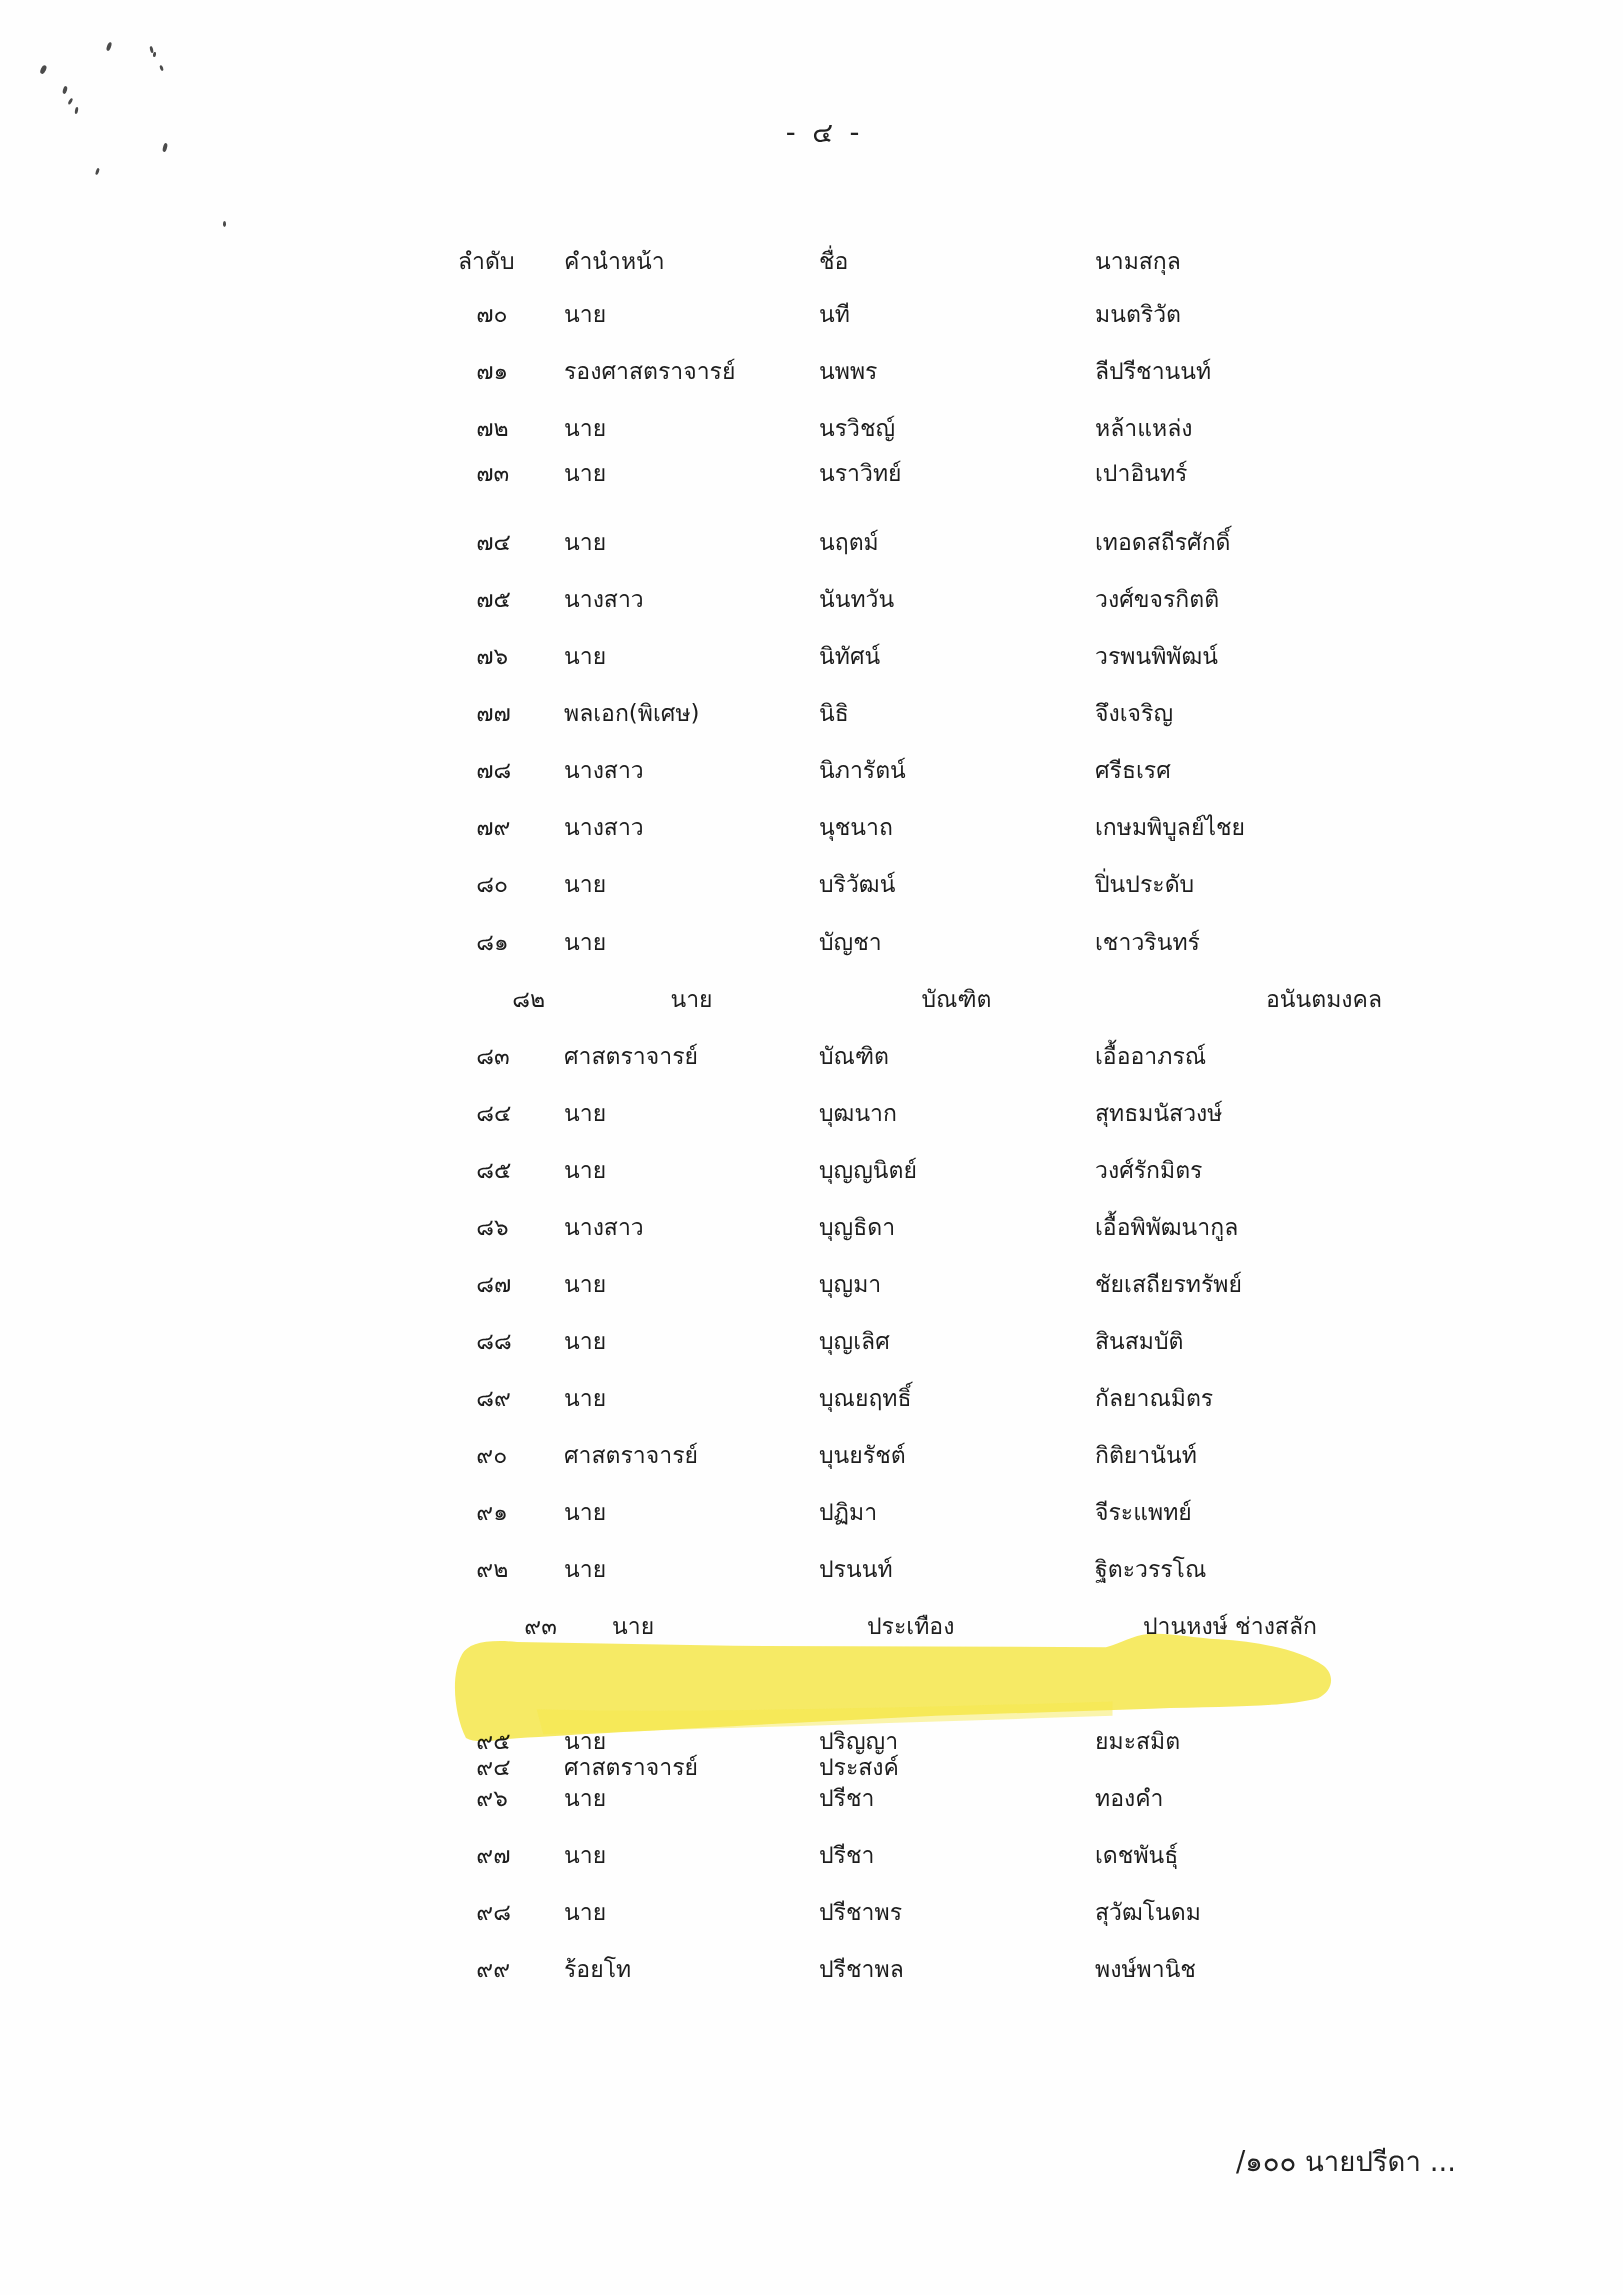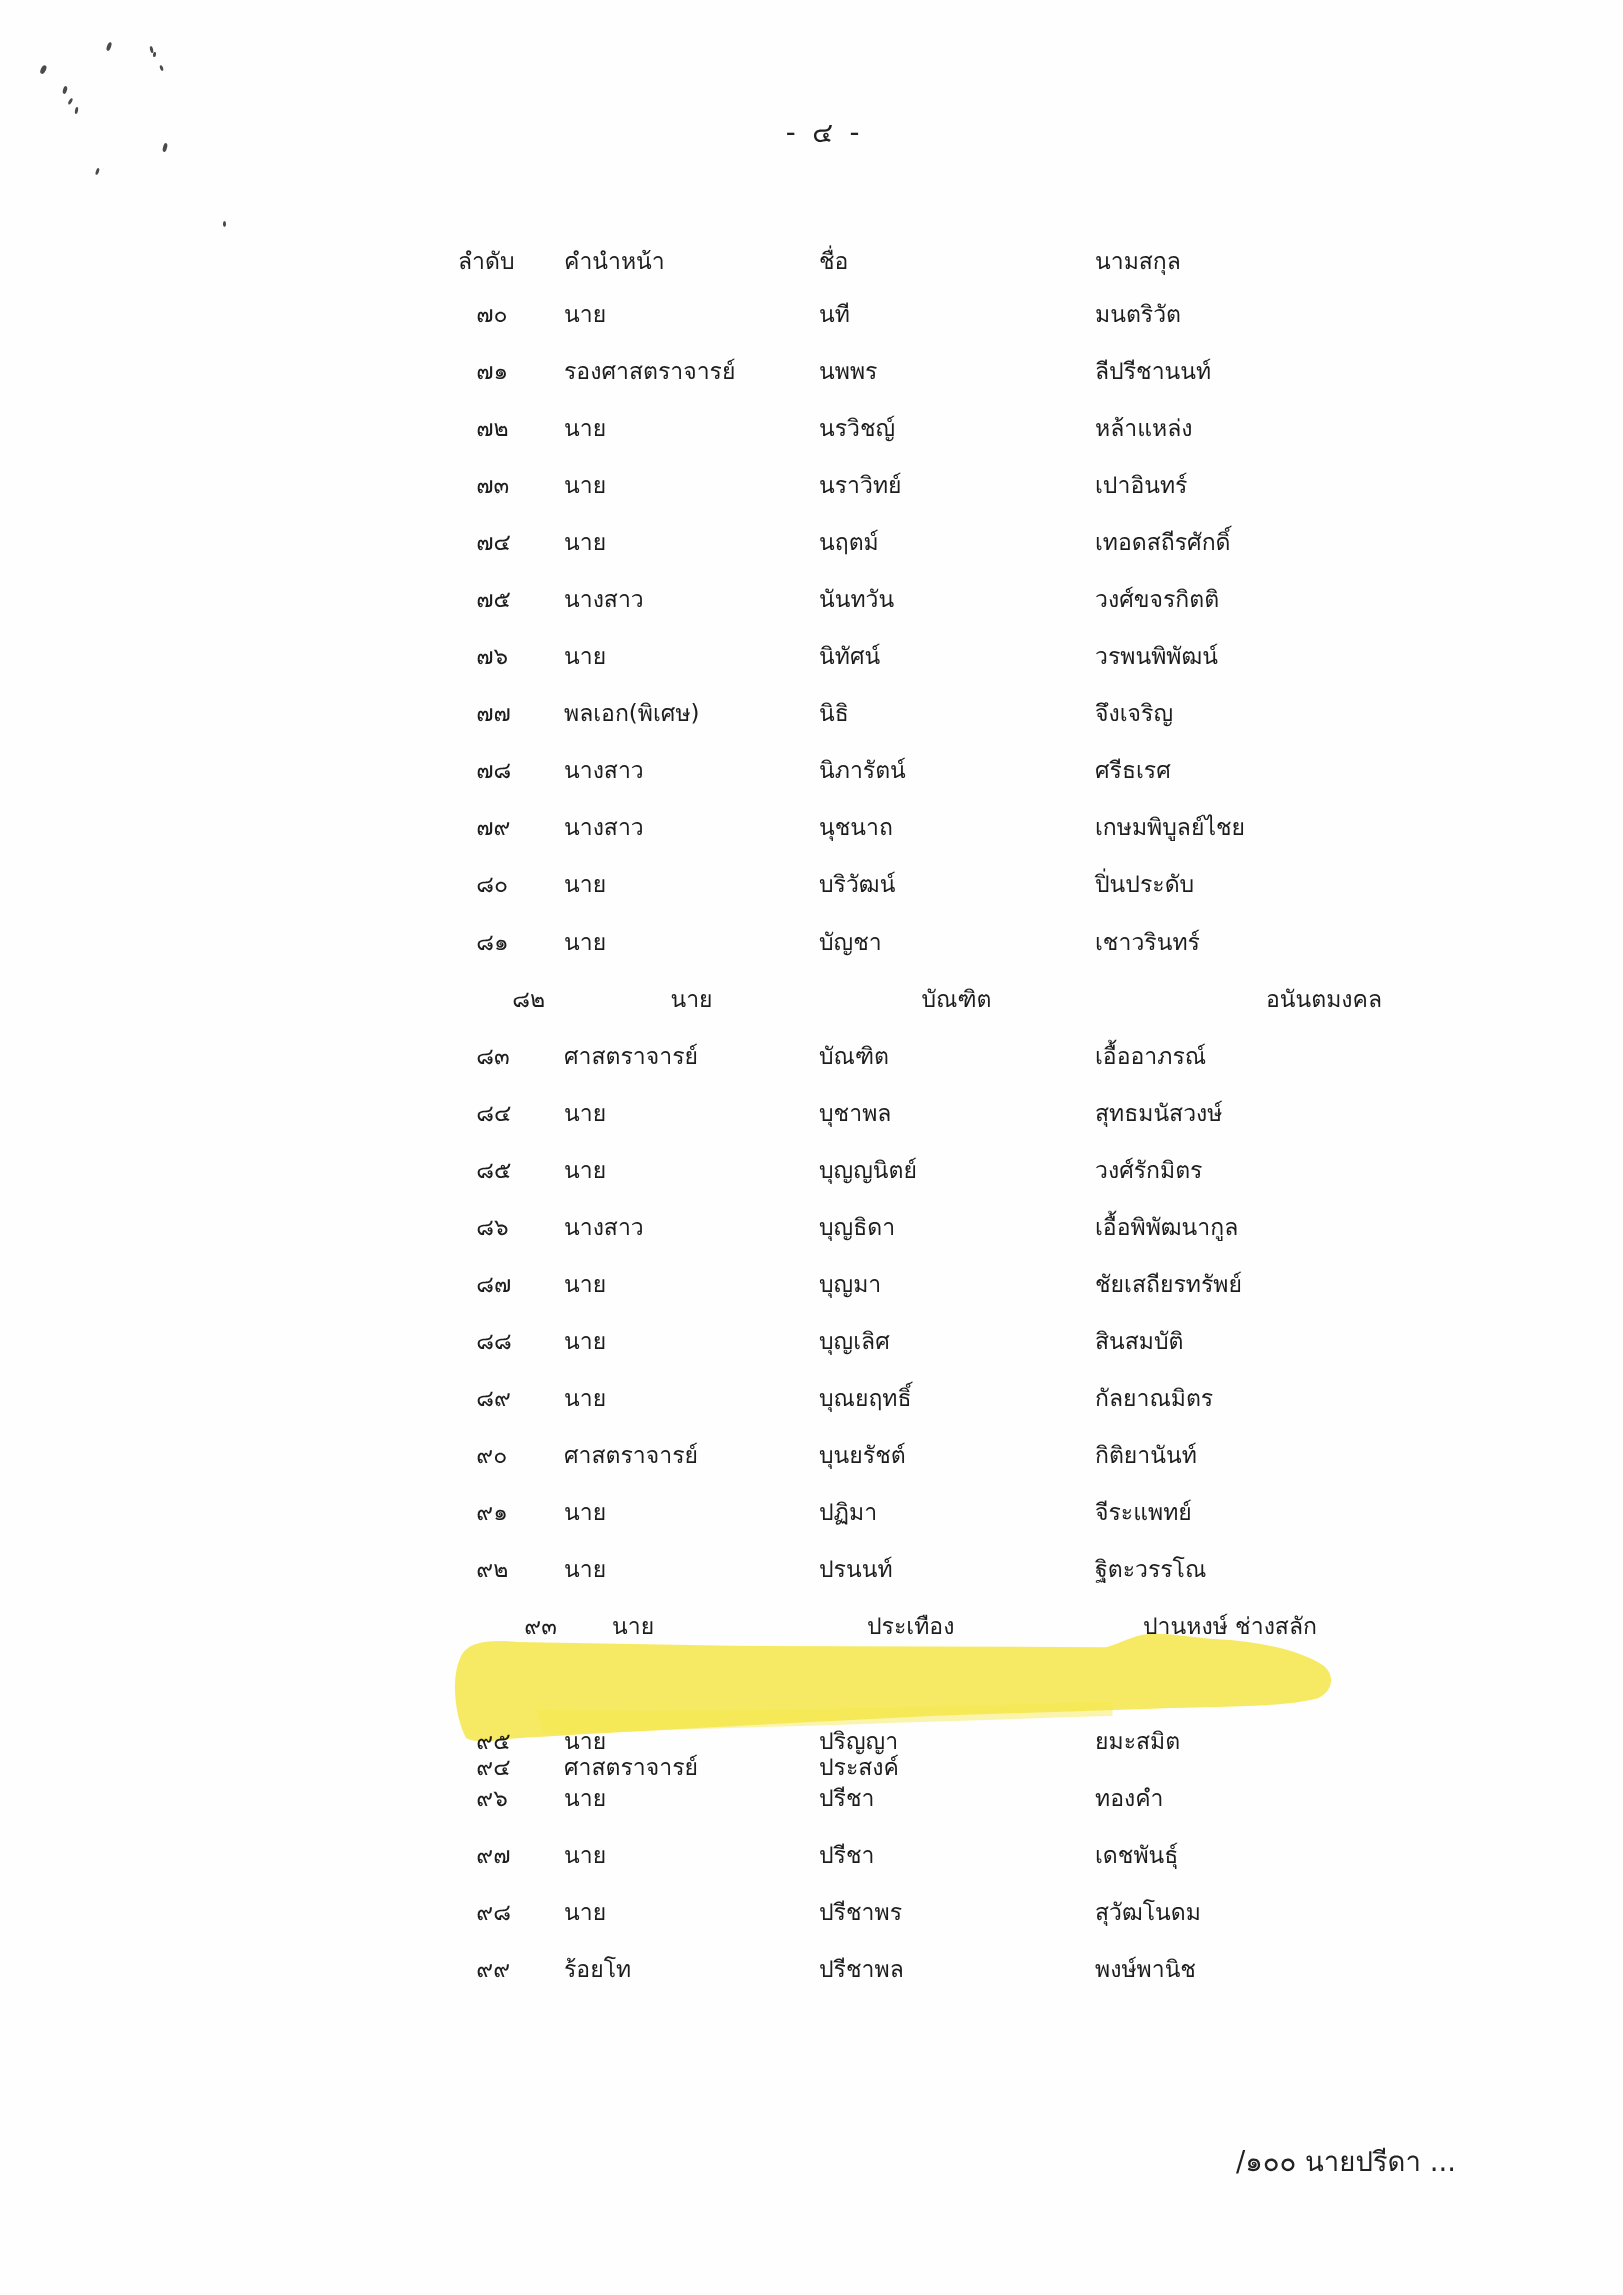"๗๓" div.trow { top: 456px -> 444px }
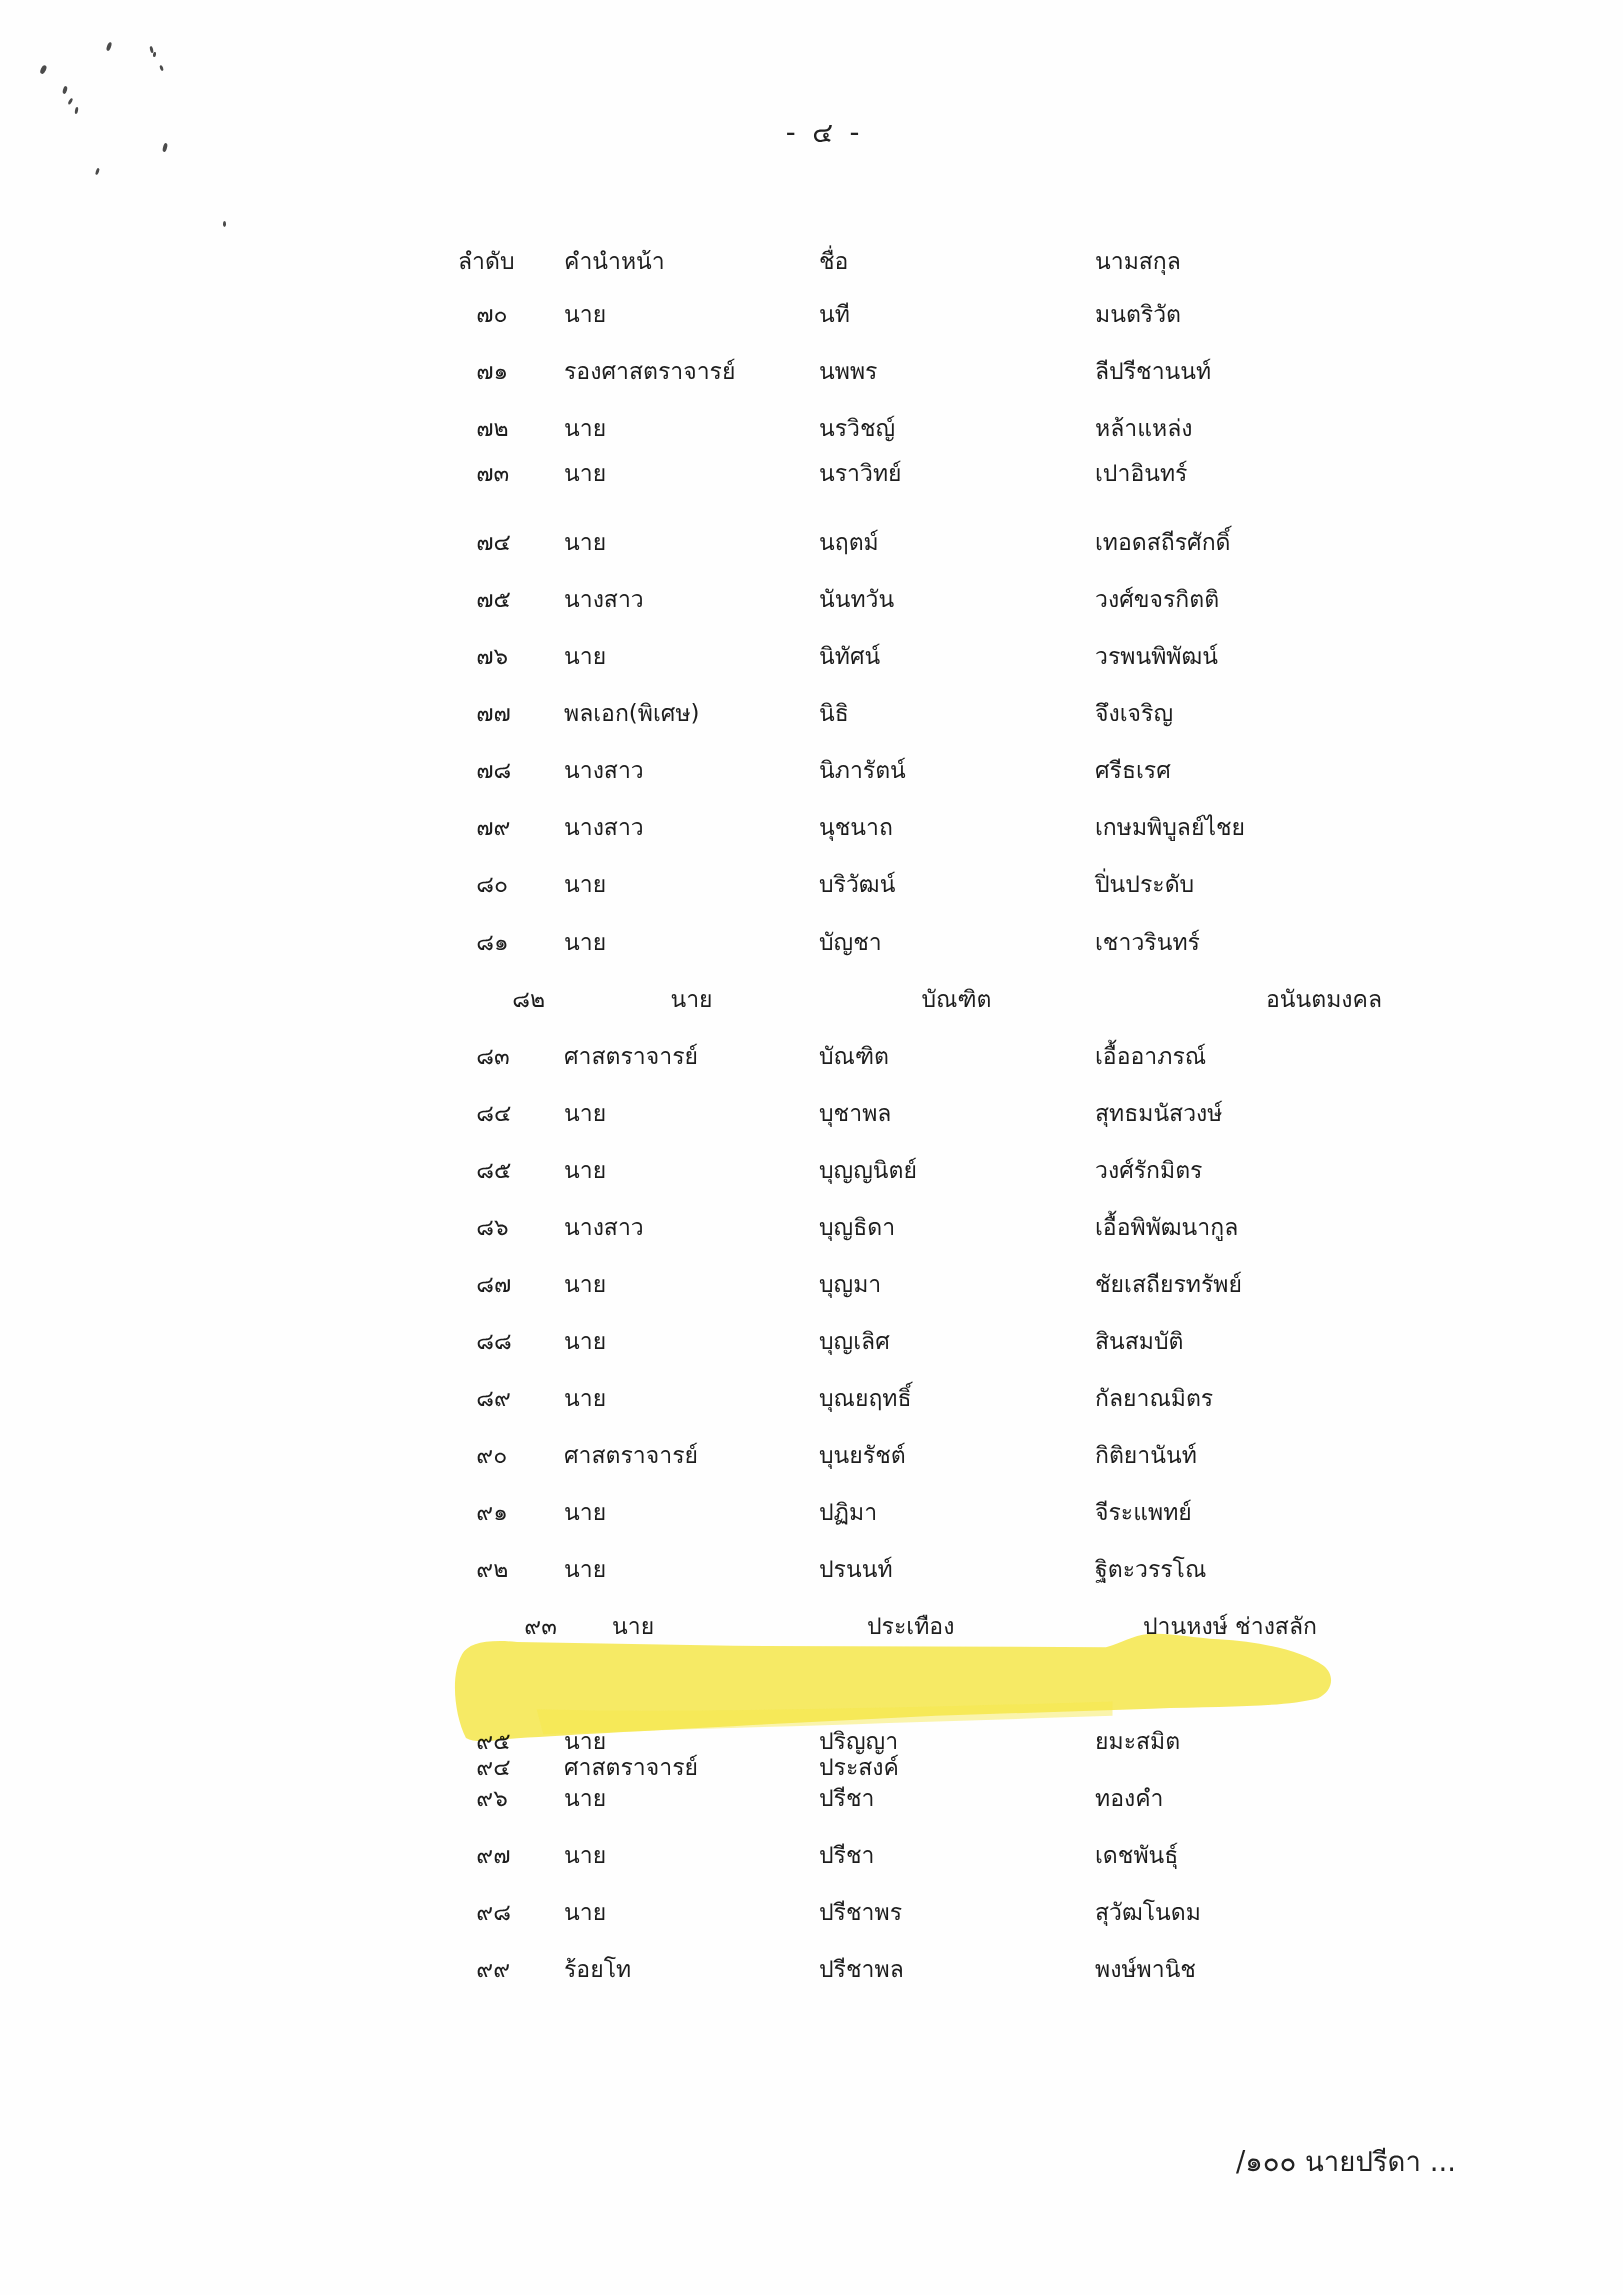"บุชาพล" span.cell { text: บุชาพล -> บุฒนาก }
